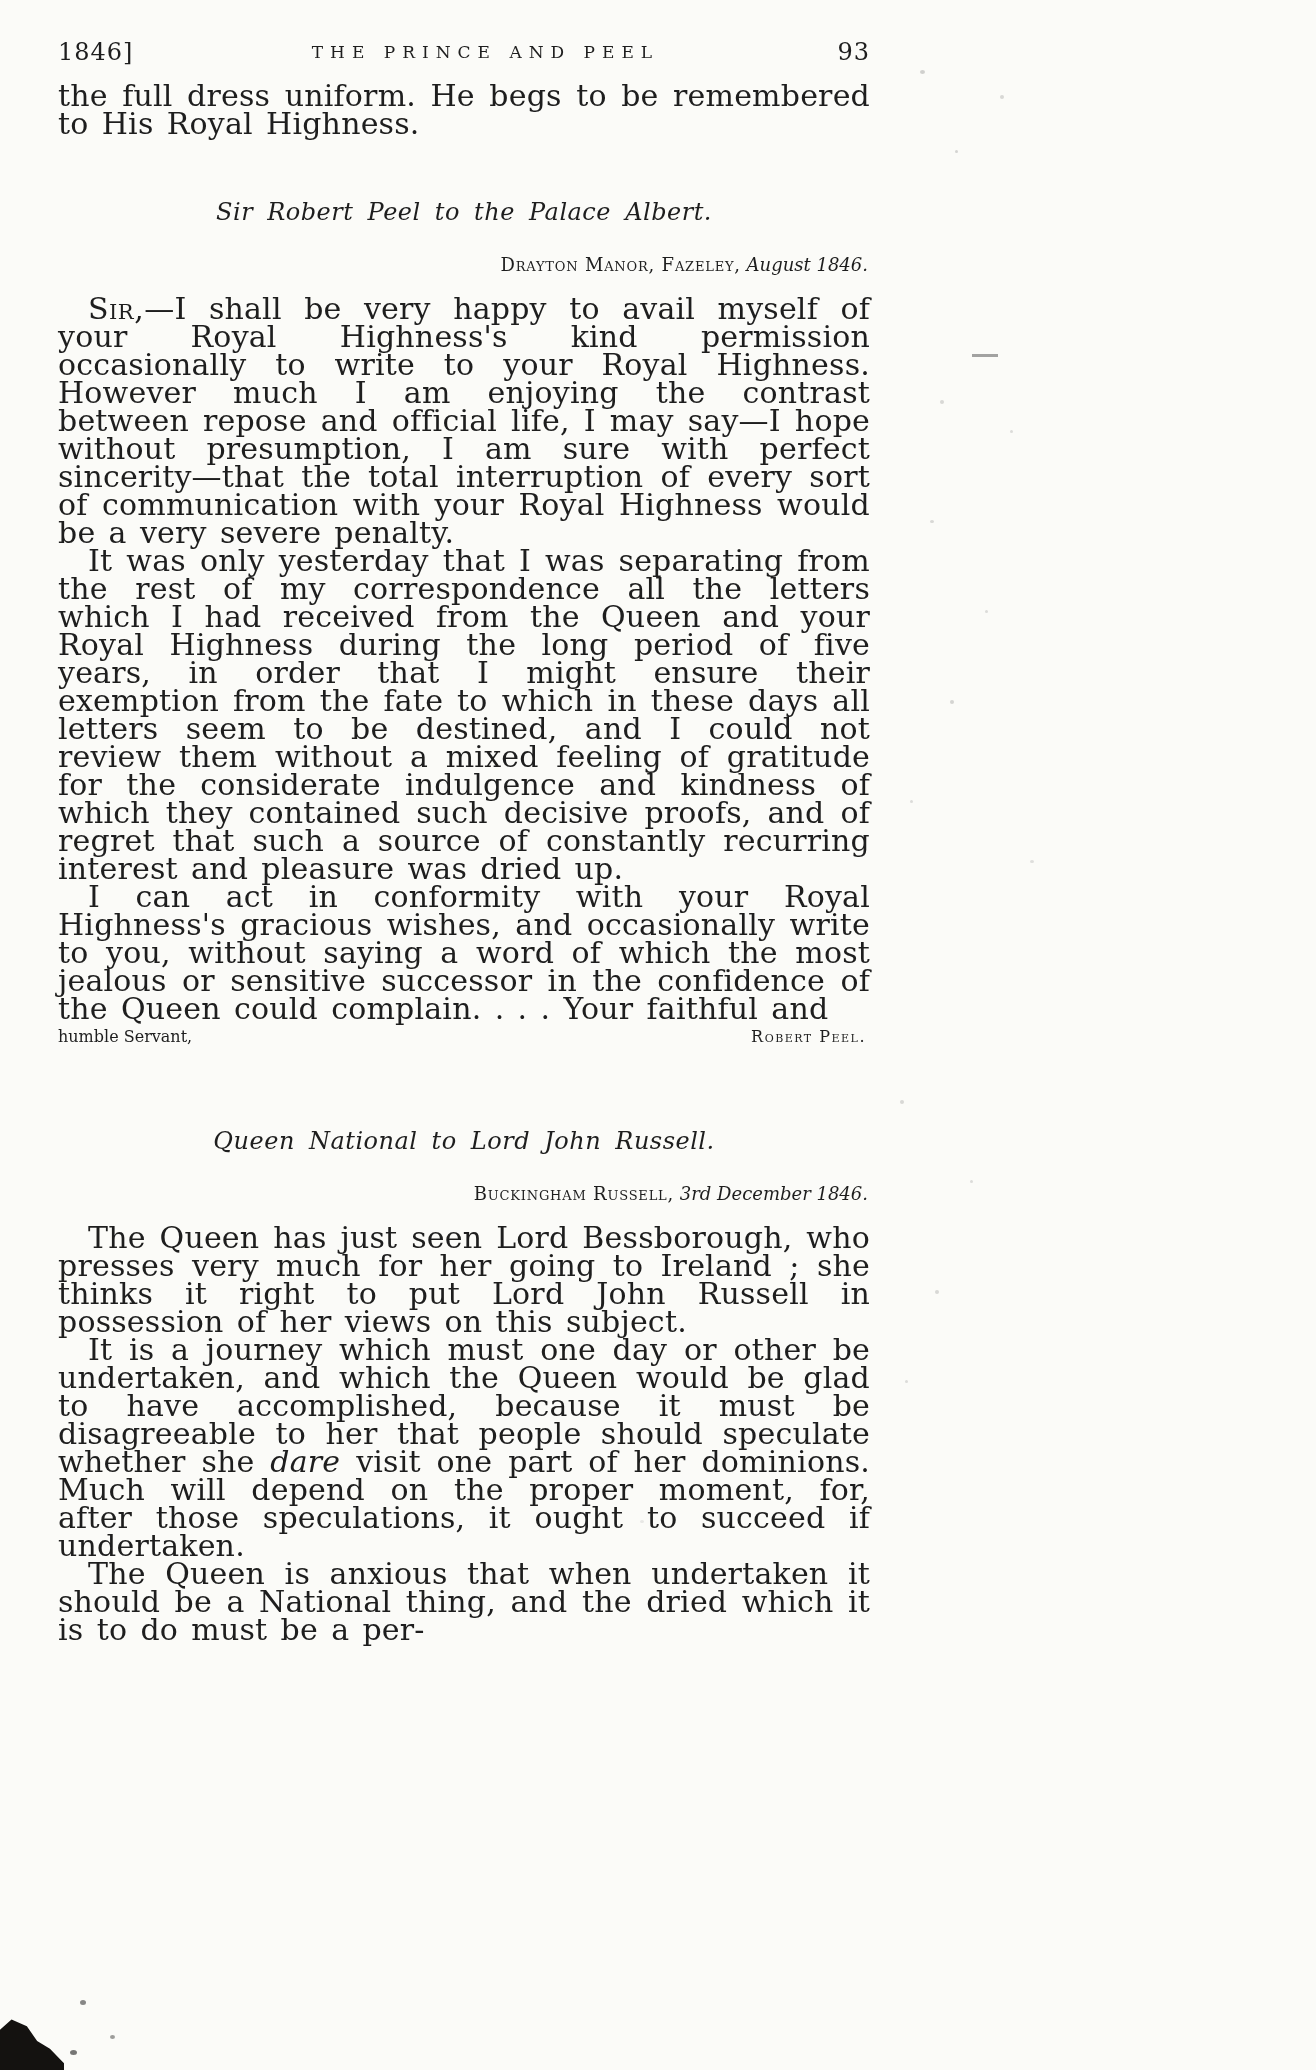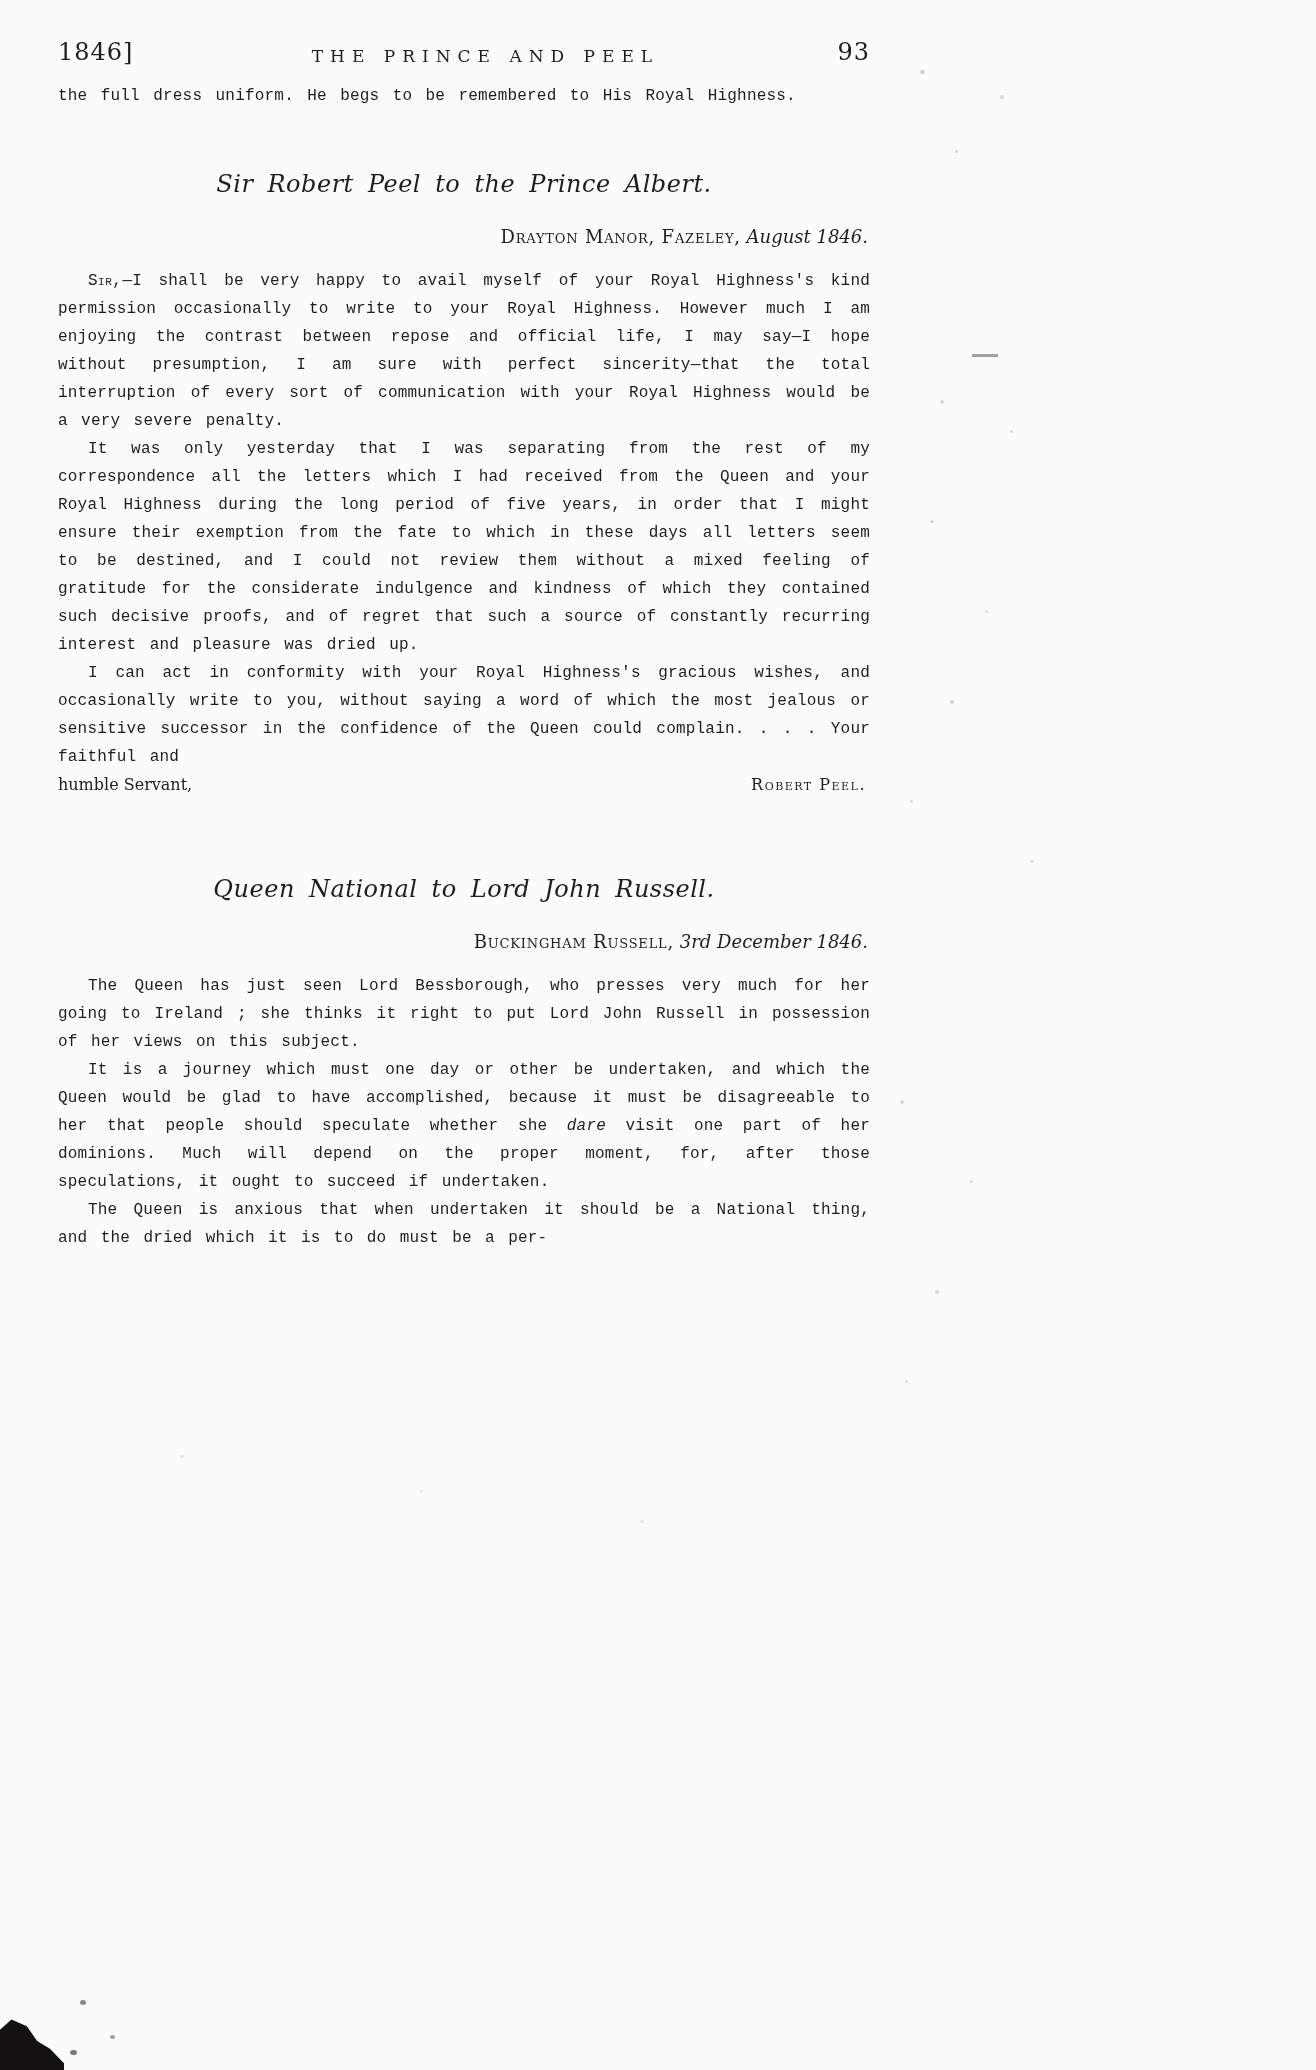"1846]" .page-header { align-items: flex-end -> center }
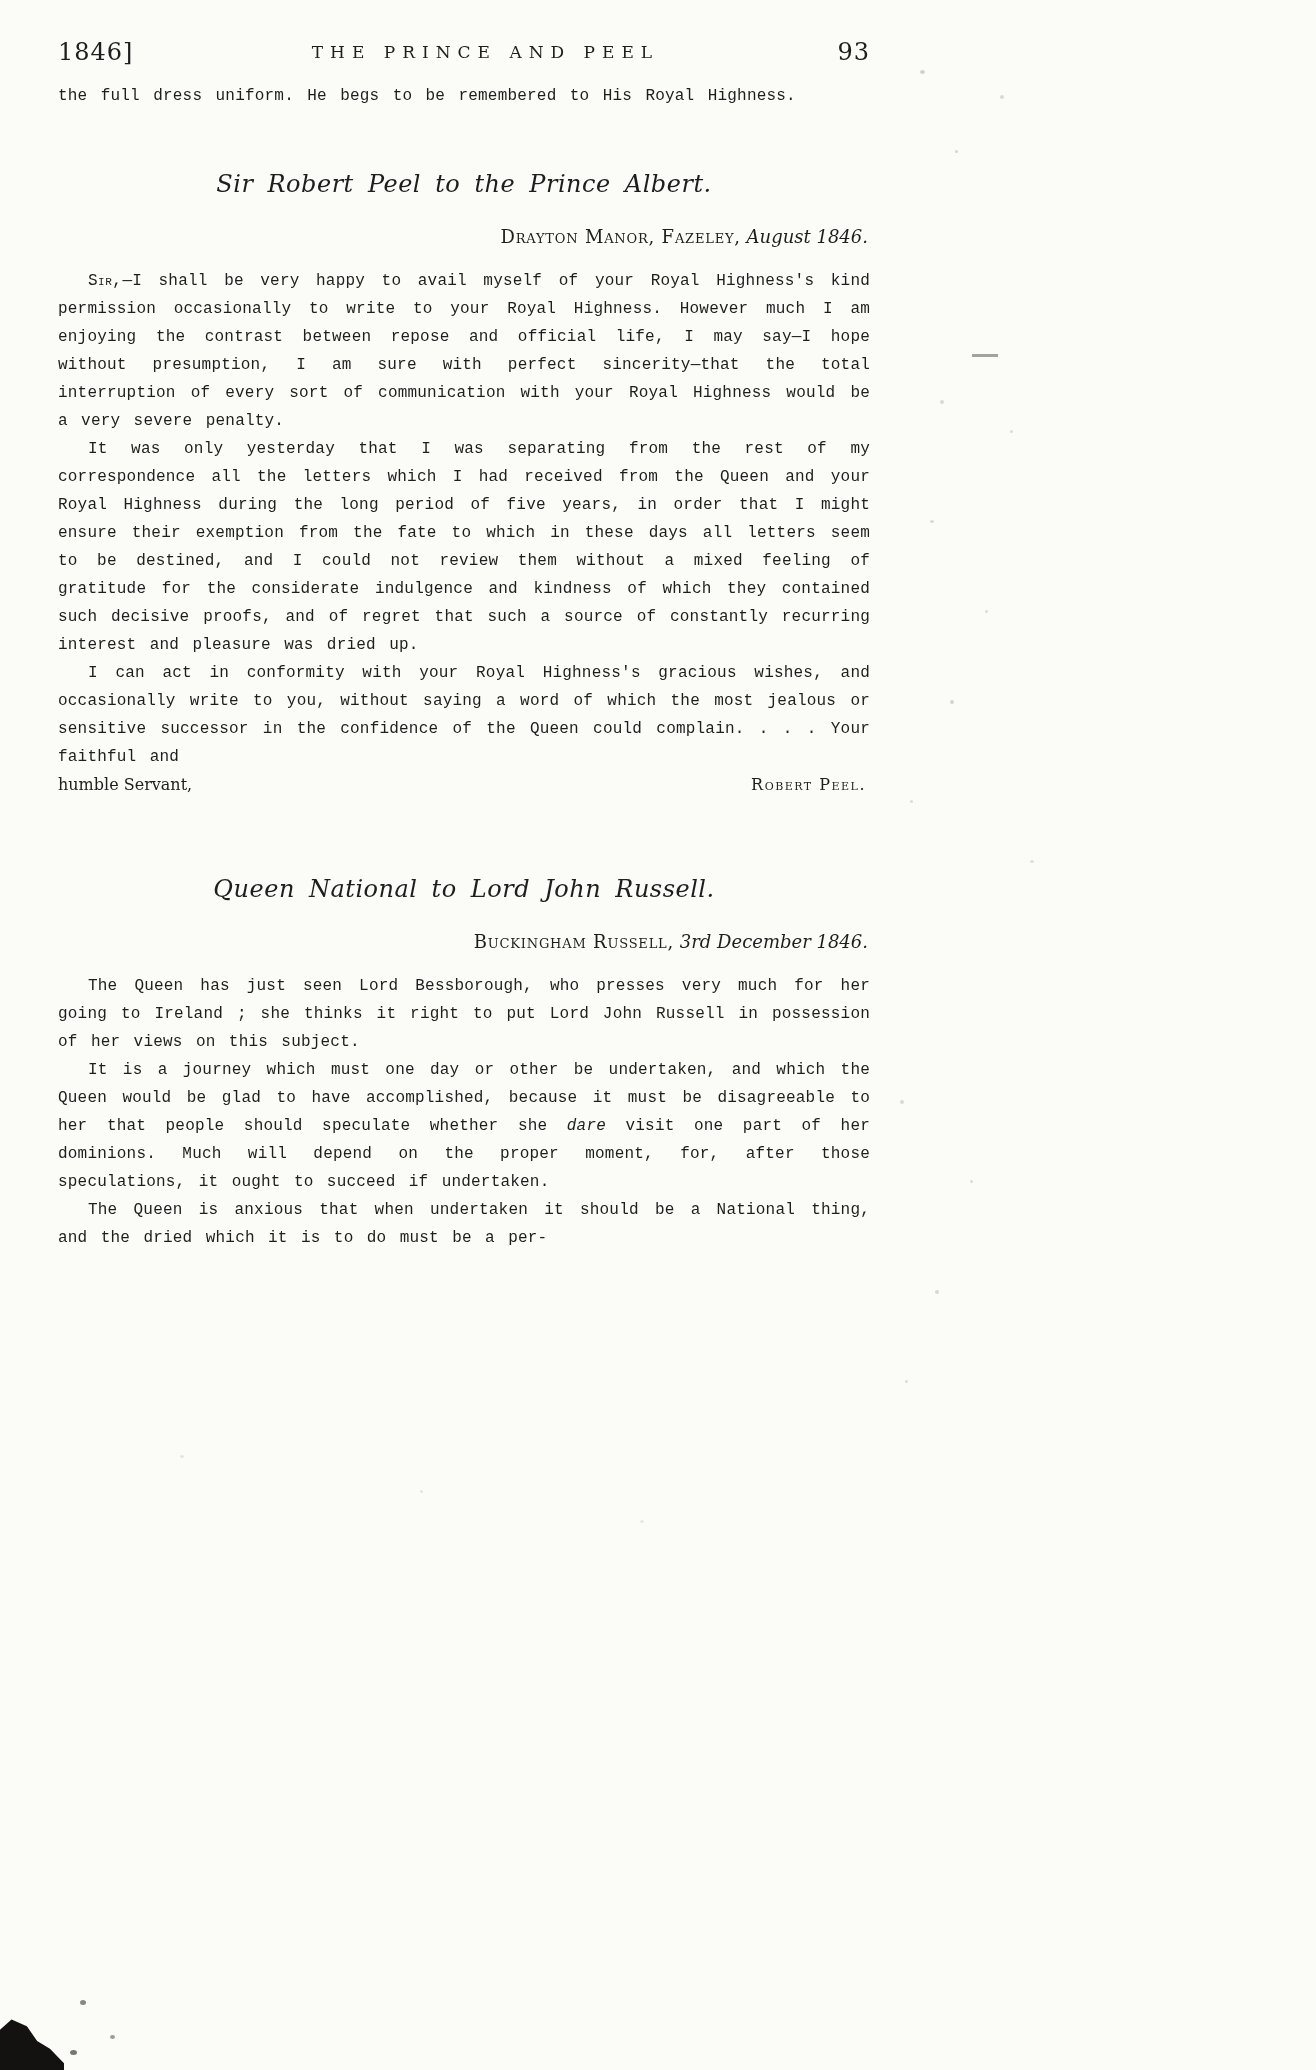"the full dress uniform. He" p.body { font-family: Liberation Mono, monospace -> none; font-size: 16px -> 30px }
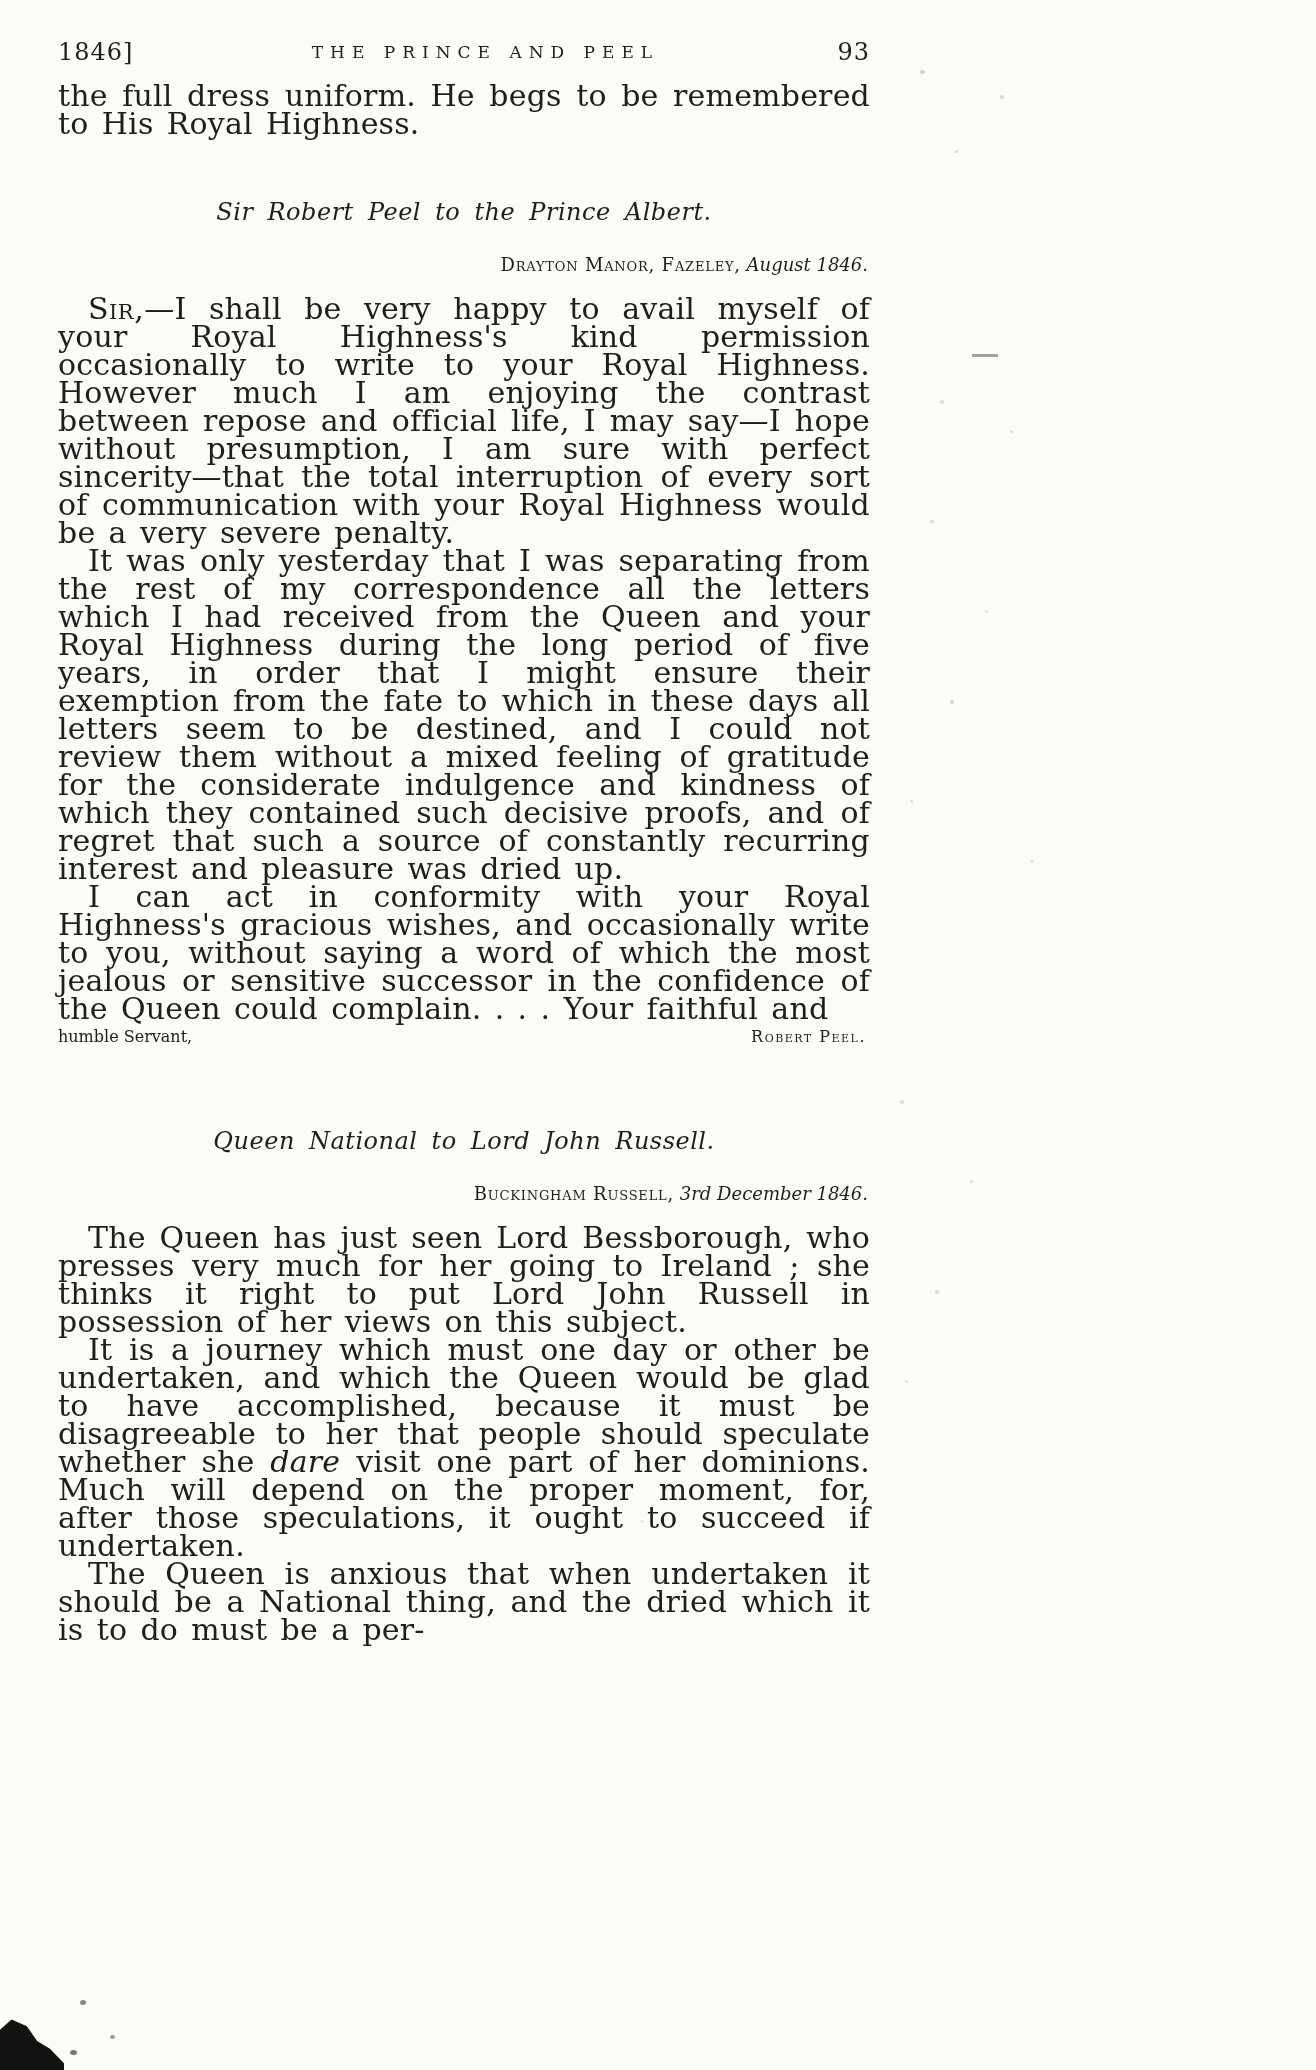"Sir Robert Peel to the" h2.letter-heading { text: Prince -> Palace }
